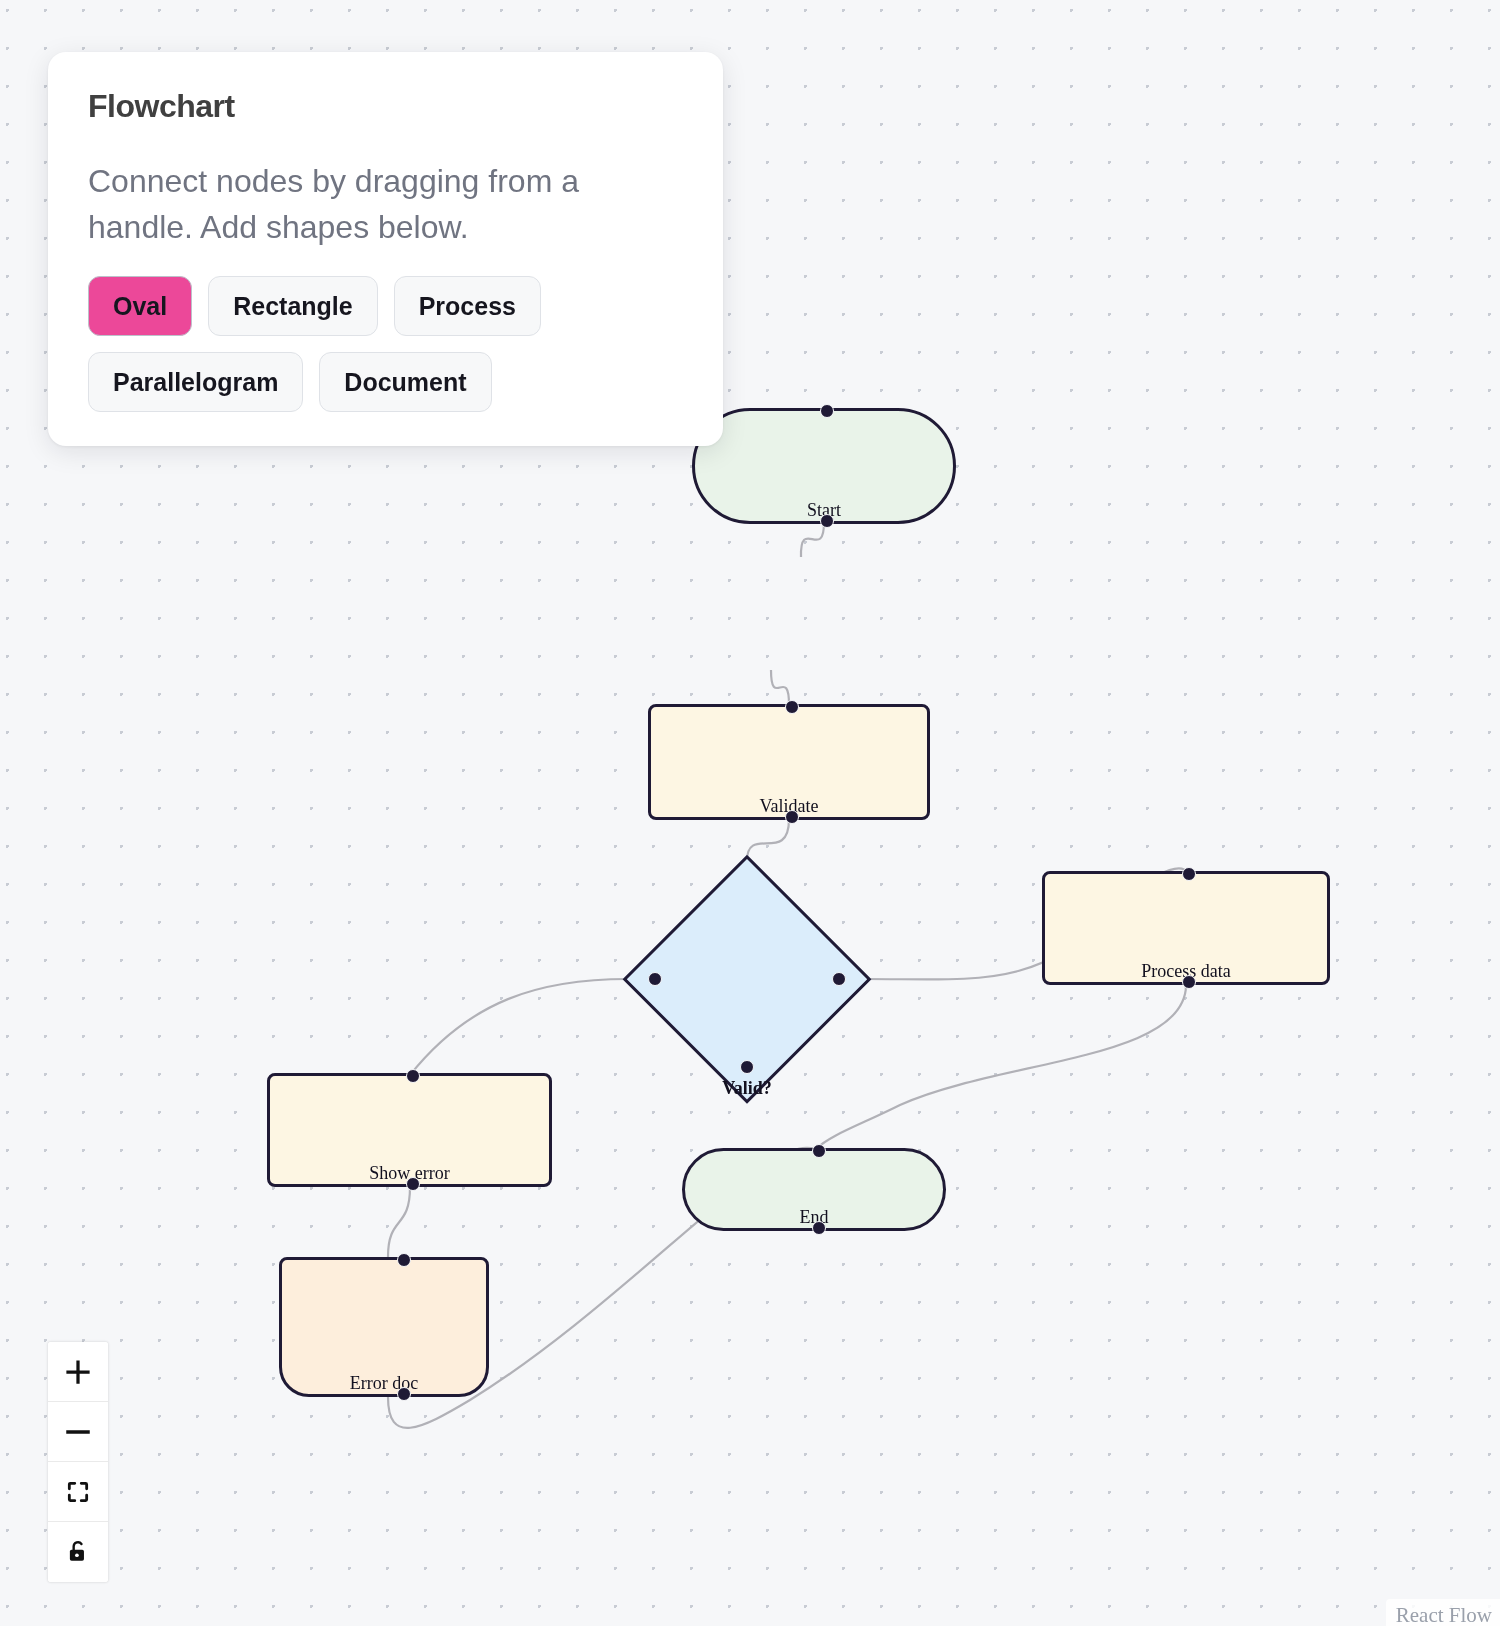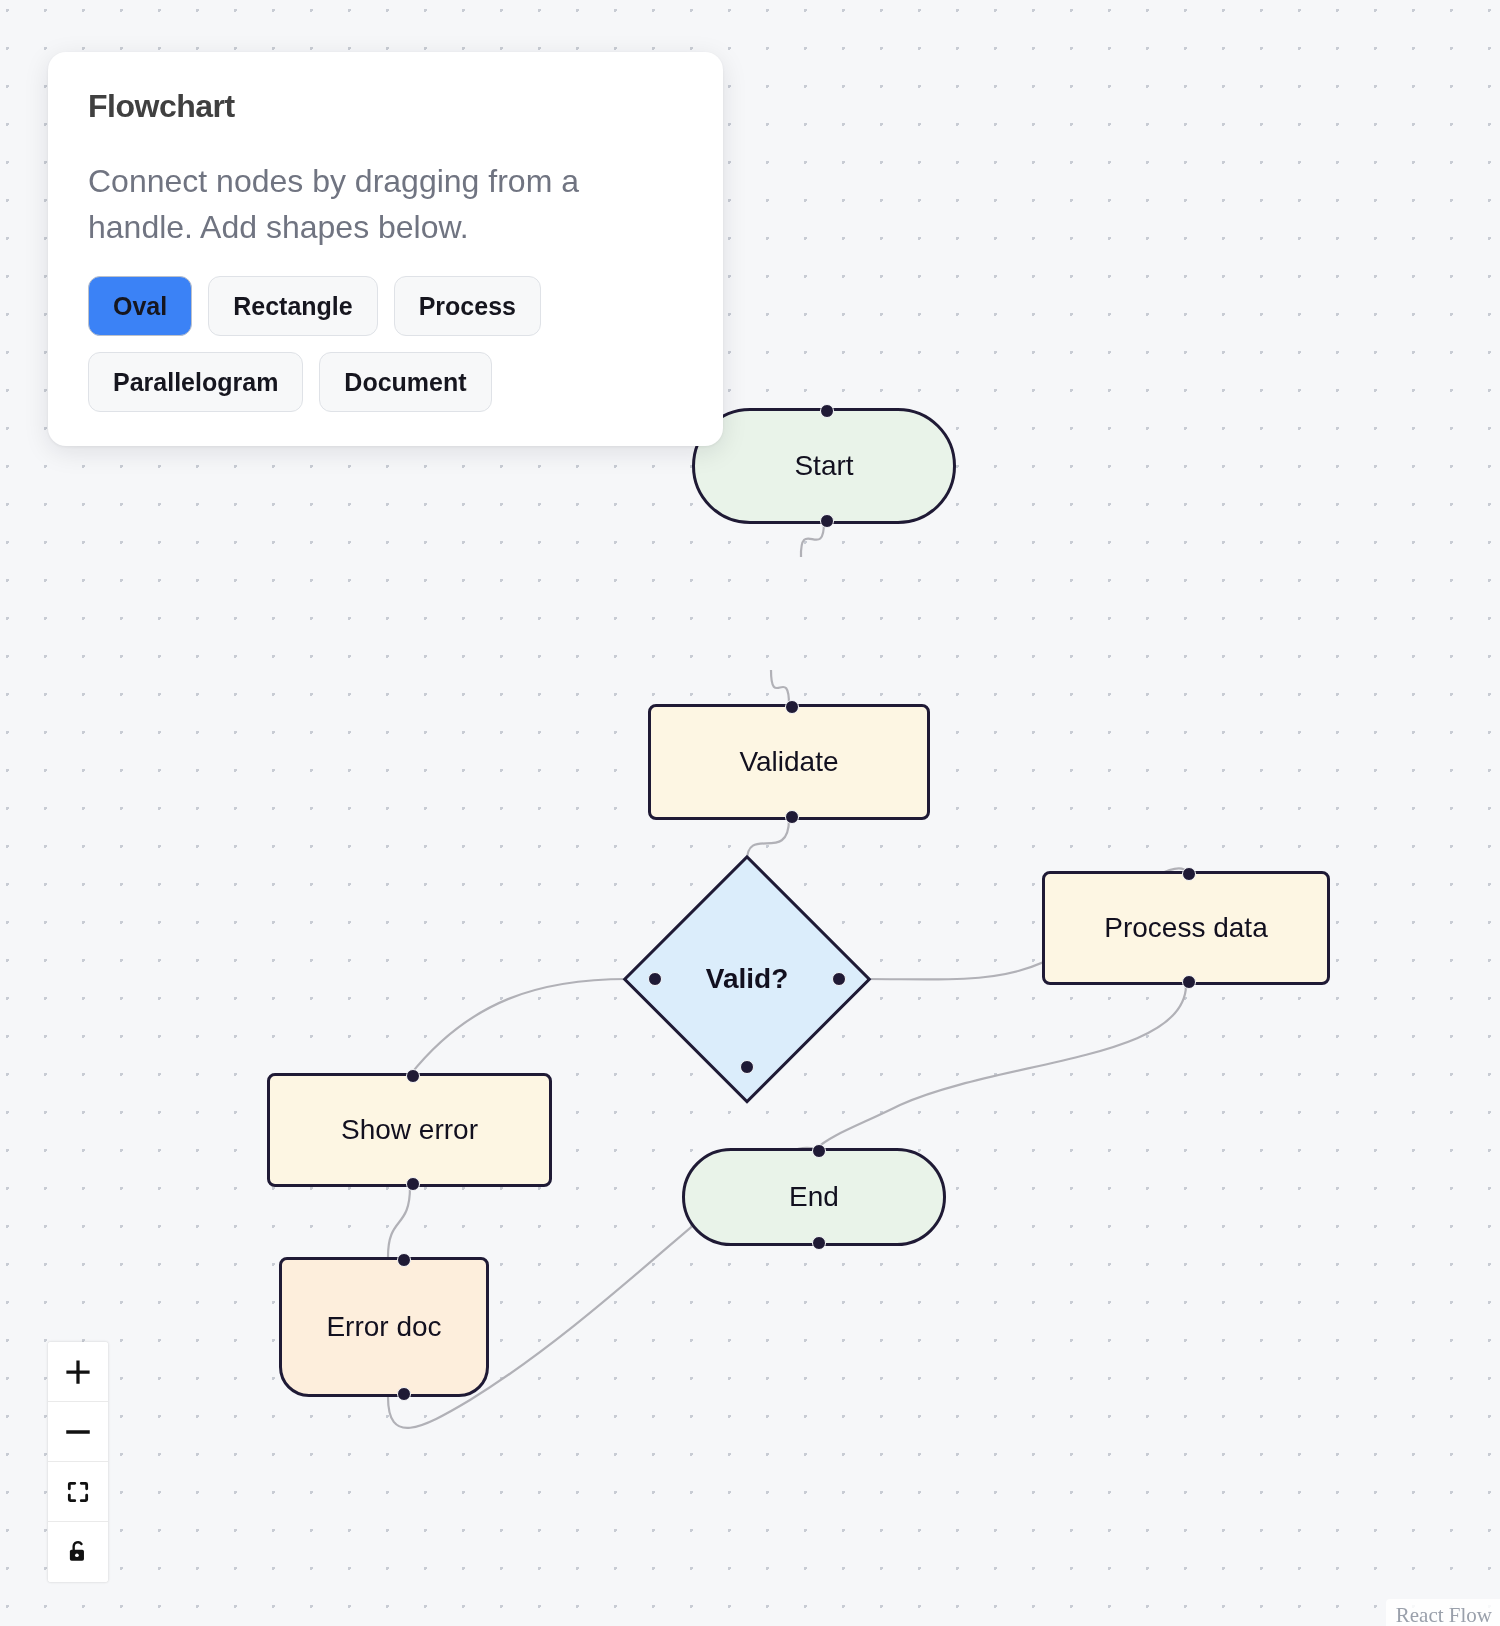"Oval" .shape-btn.active { background: #3b82f6 -> #ec4899 }
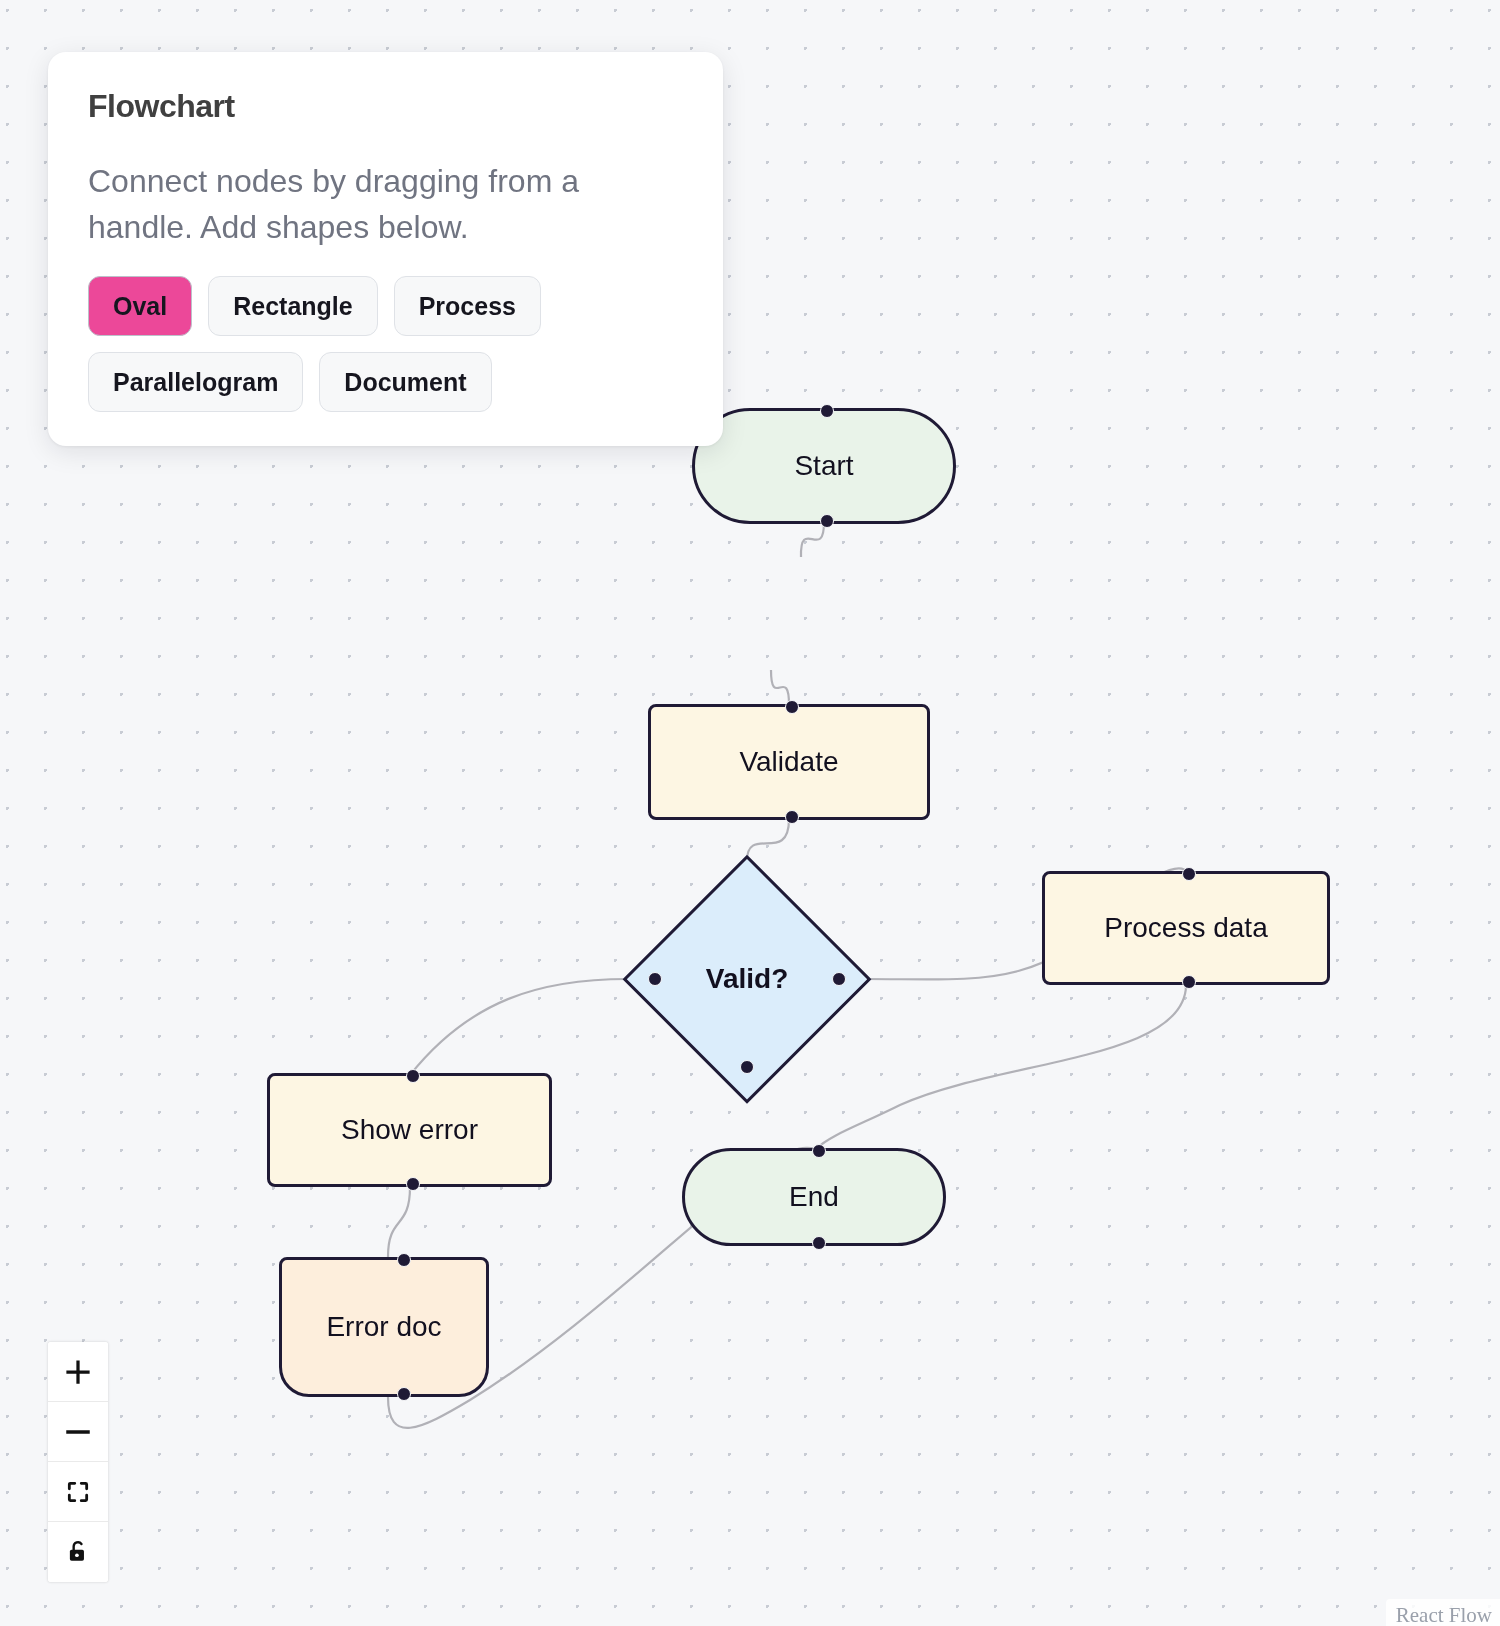"Start" .node { align-items: center -> flex-end; font-family: Liberation Sans, sans-serif -> Liberation Serif, serif; font-size: 28px -> 18px }
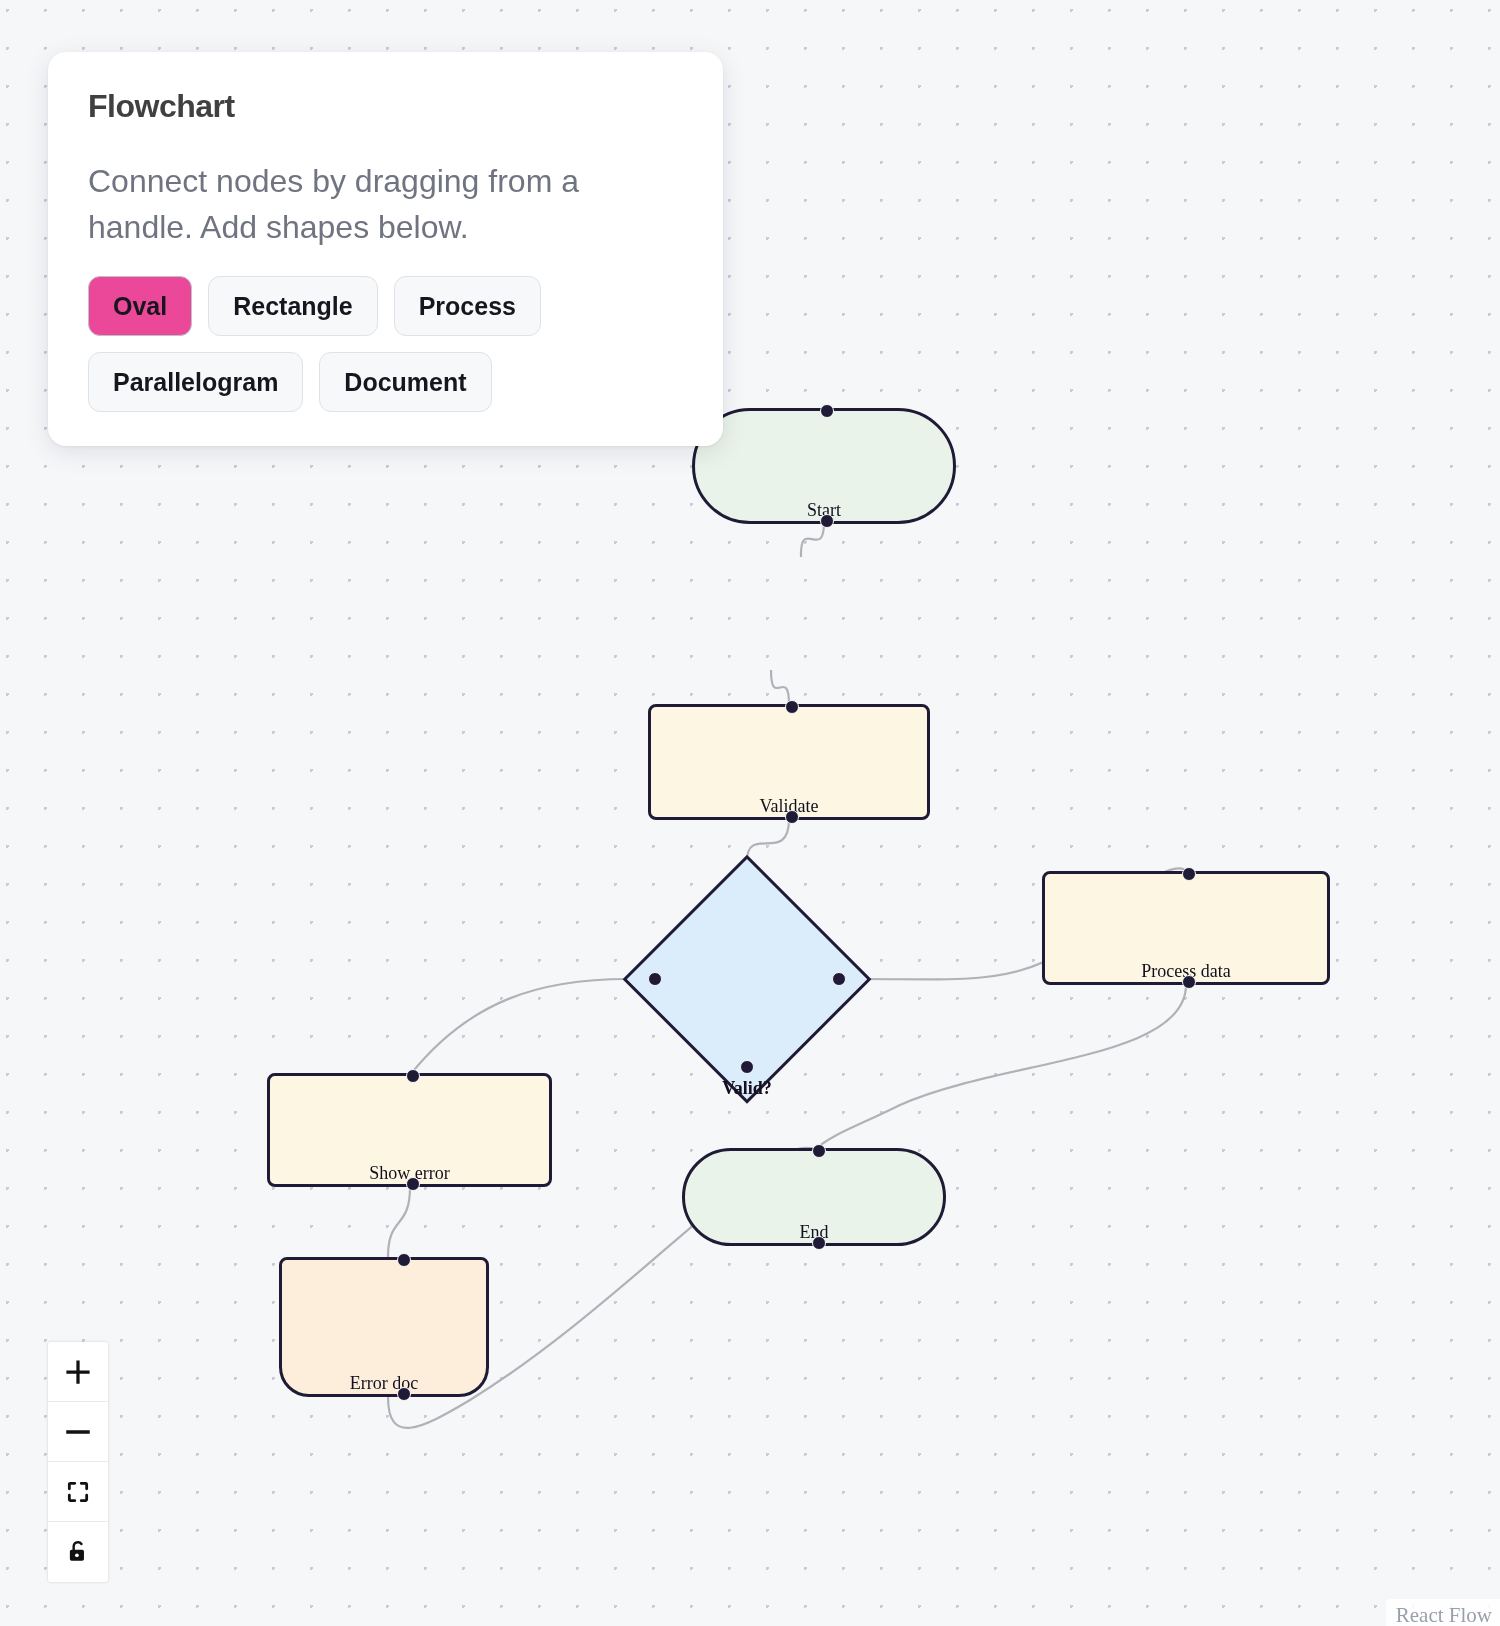"End" div.node { height: 98px -> 83px }
